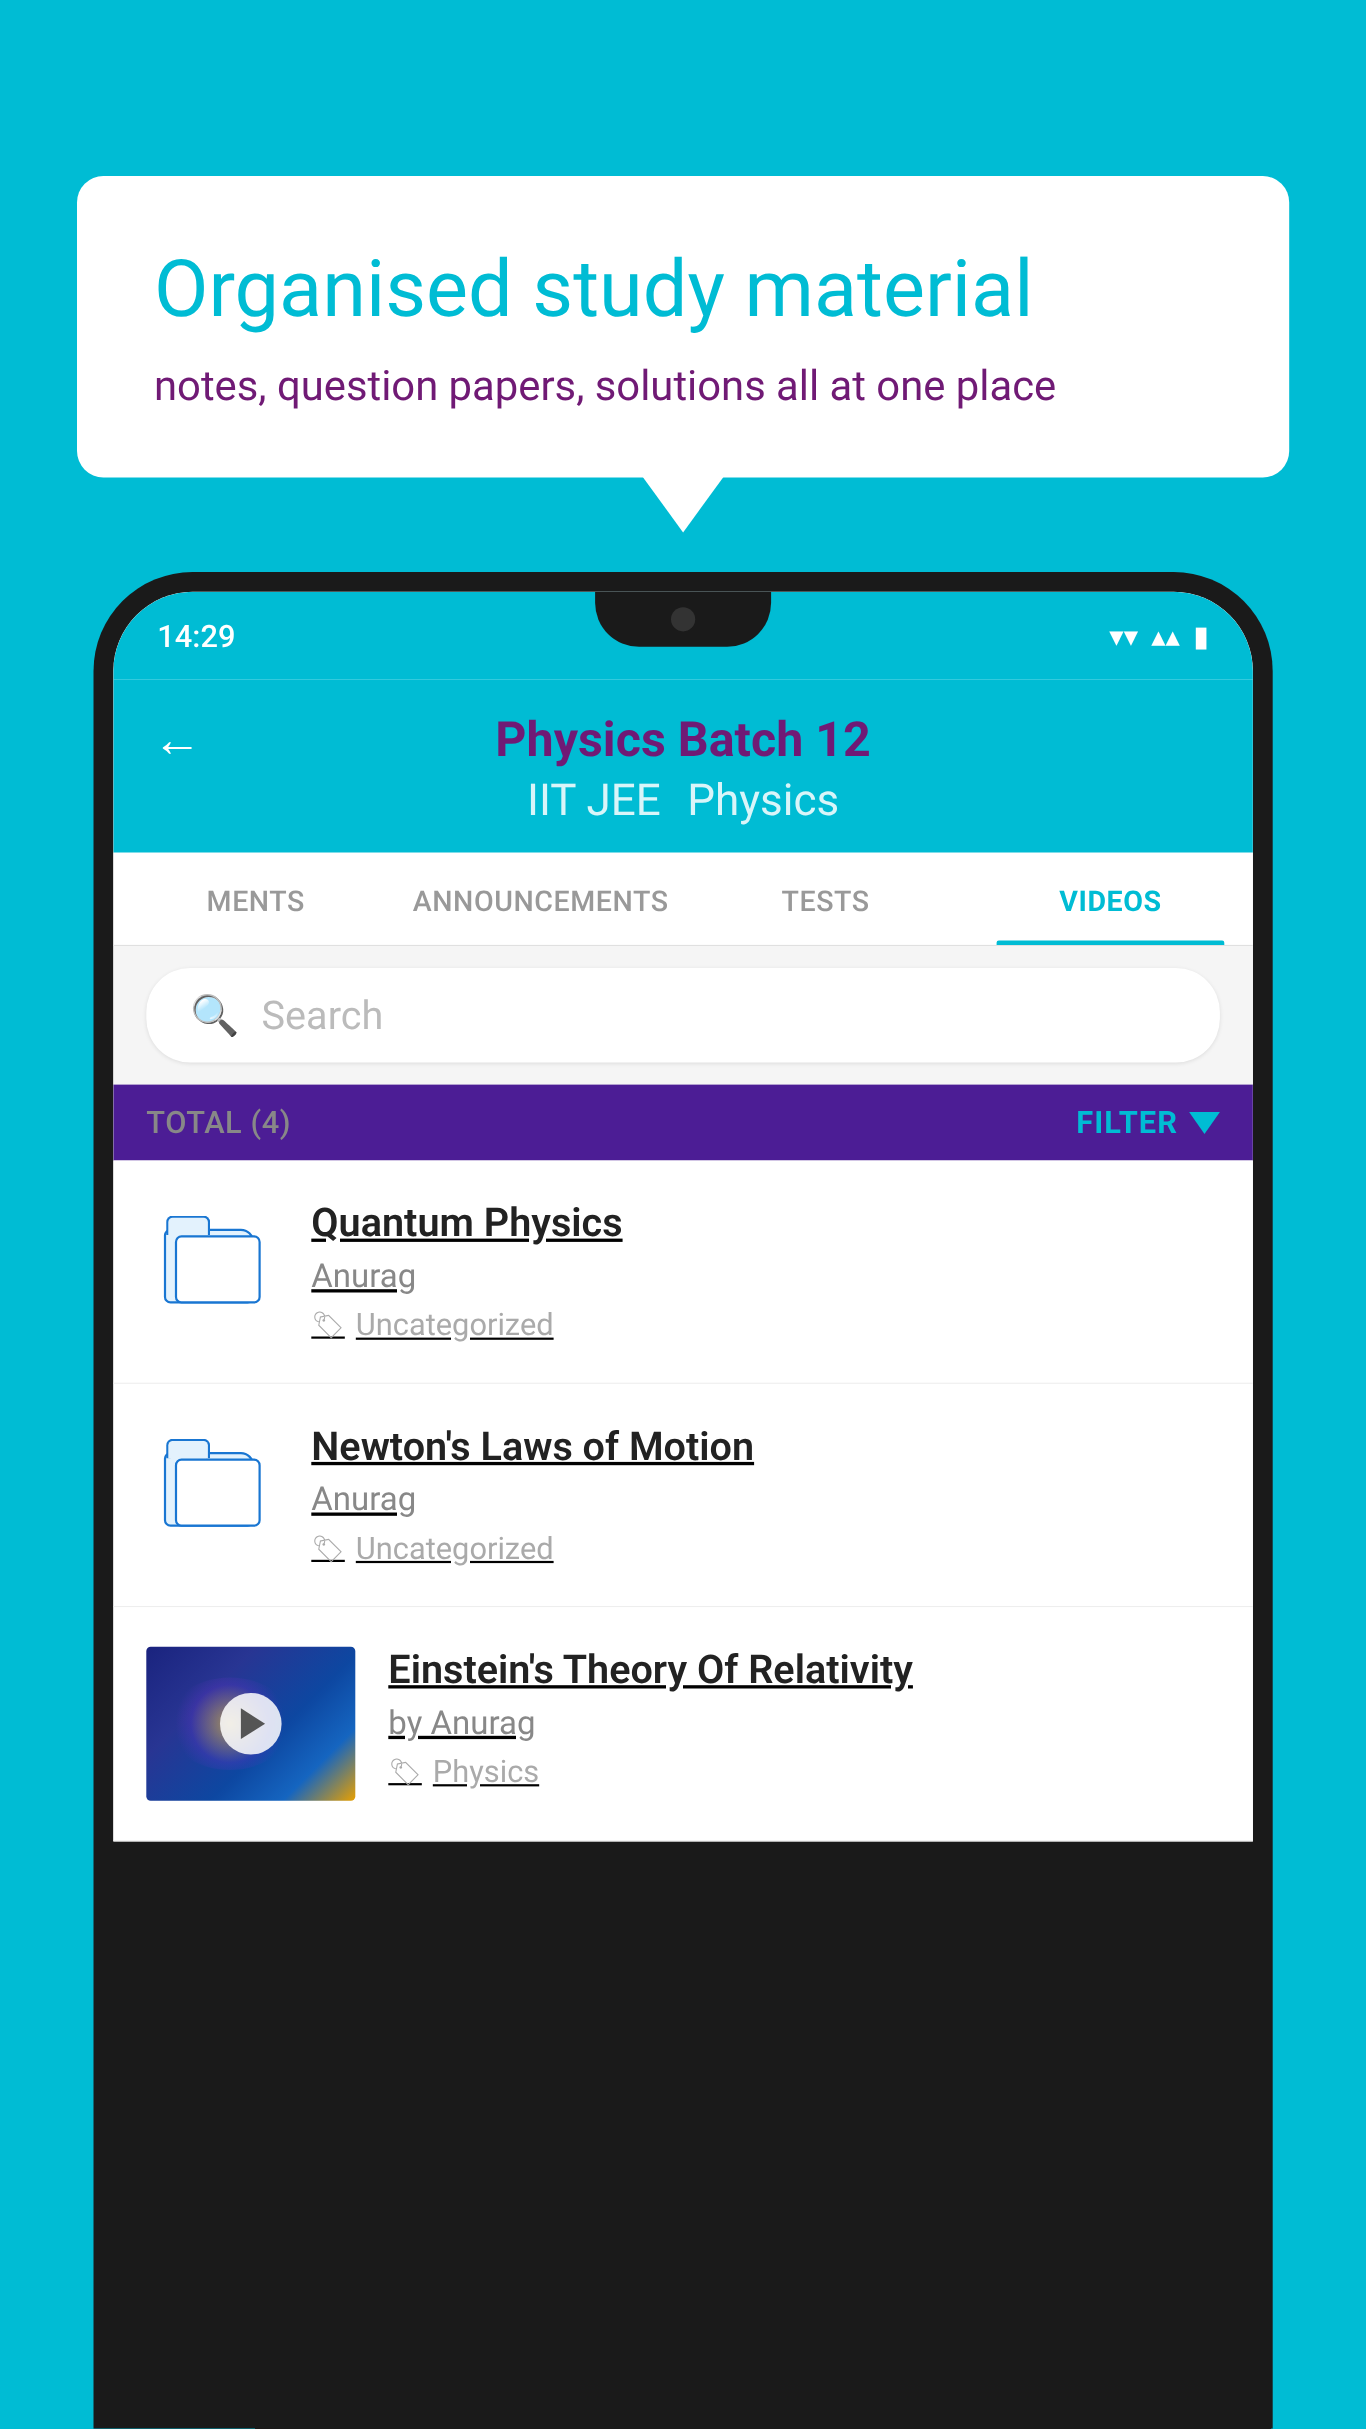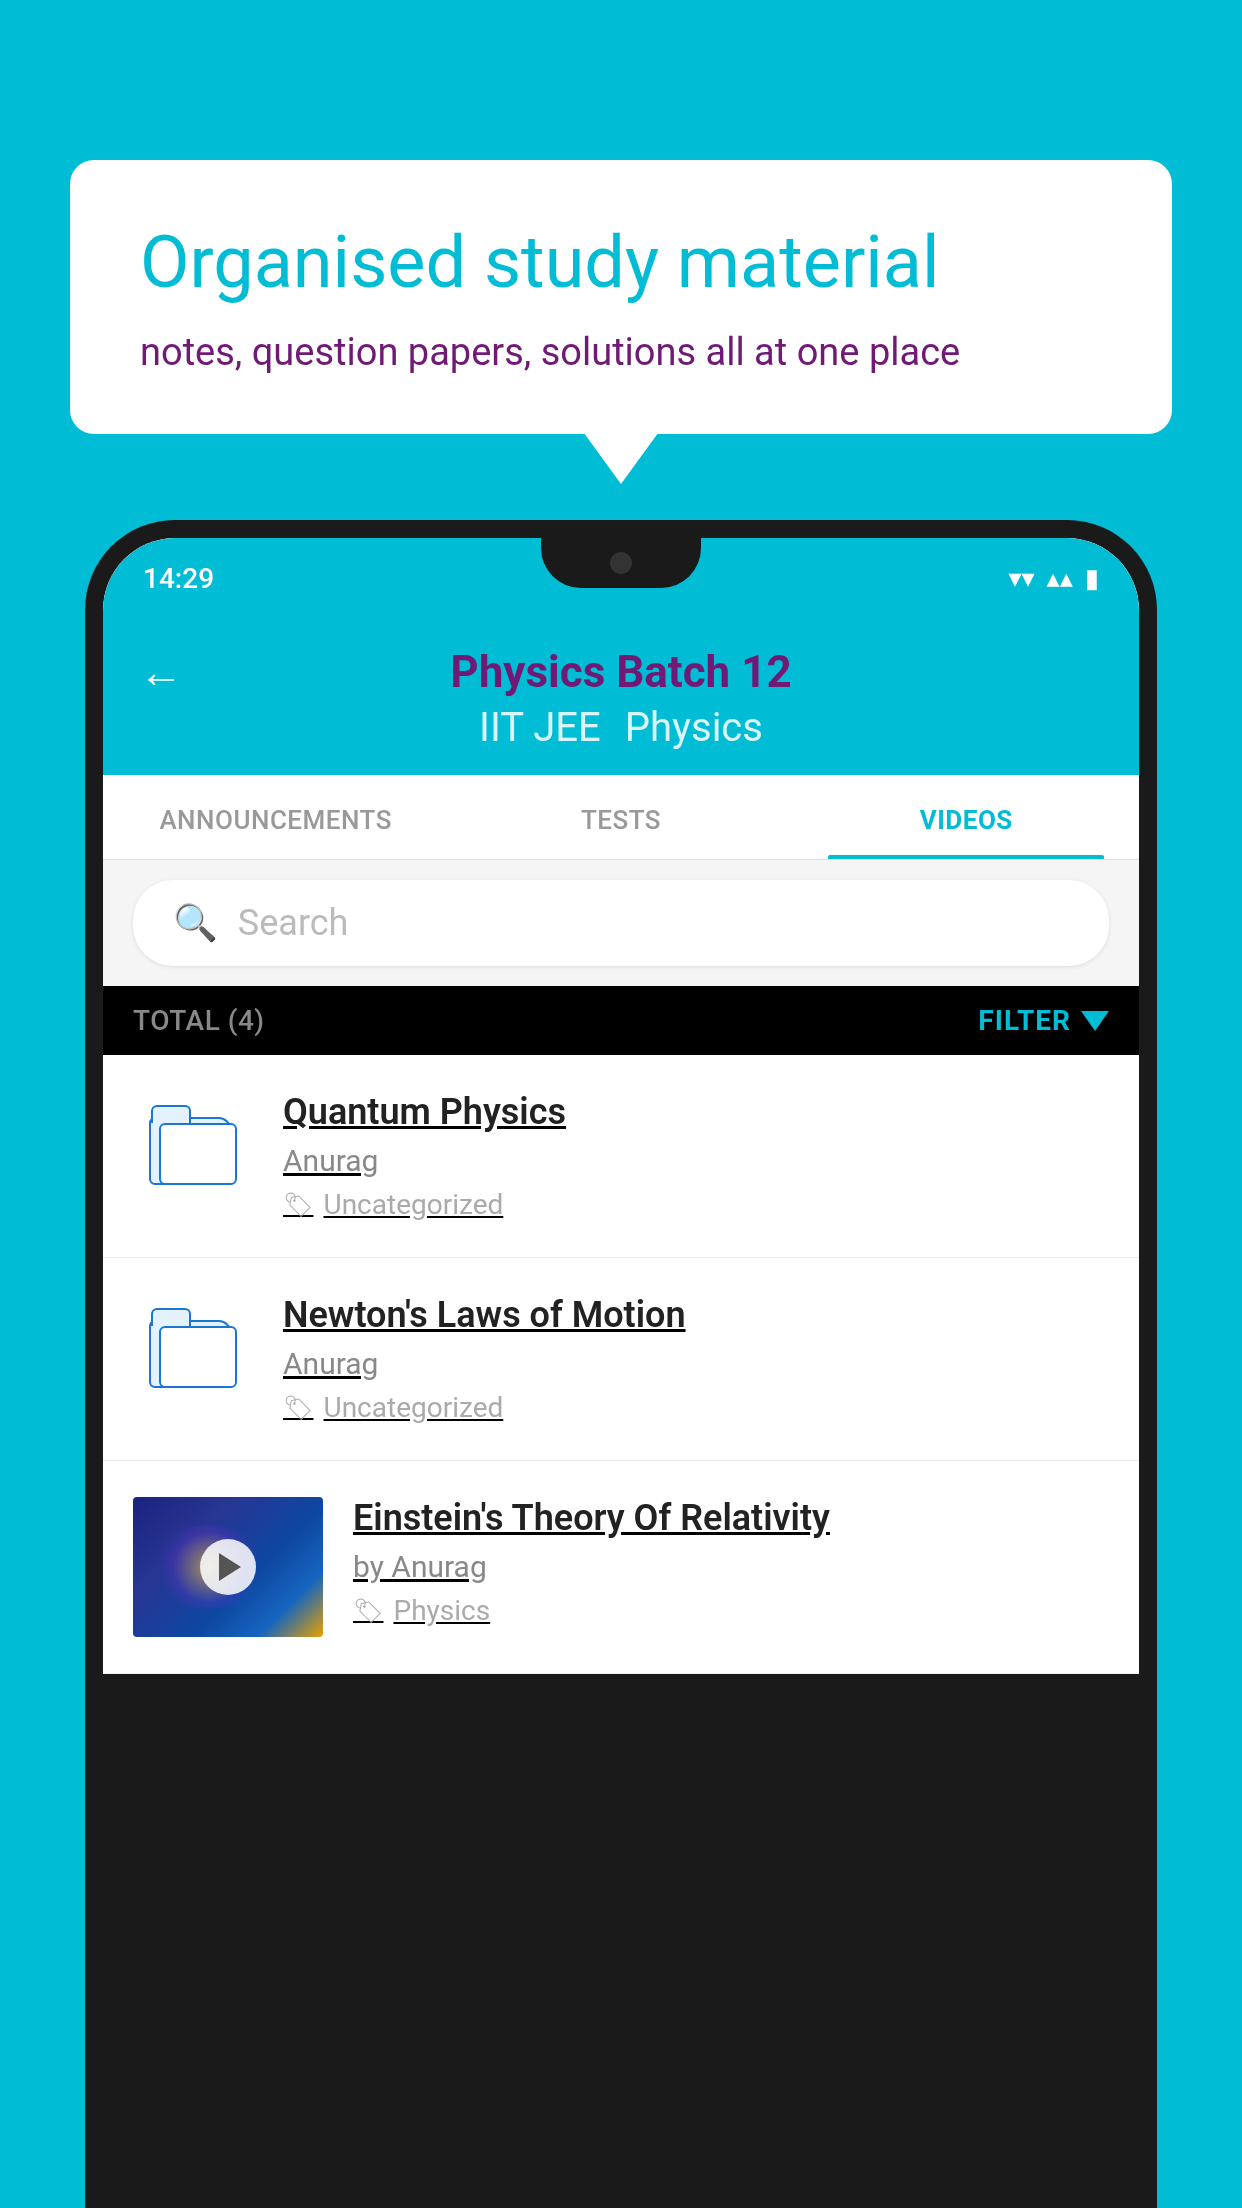"MENTS" div.tab-item { html: none -> <div> <span>MENTS</span> </div> }
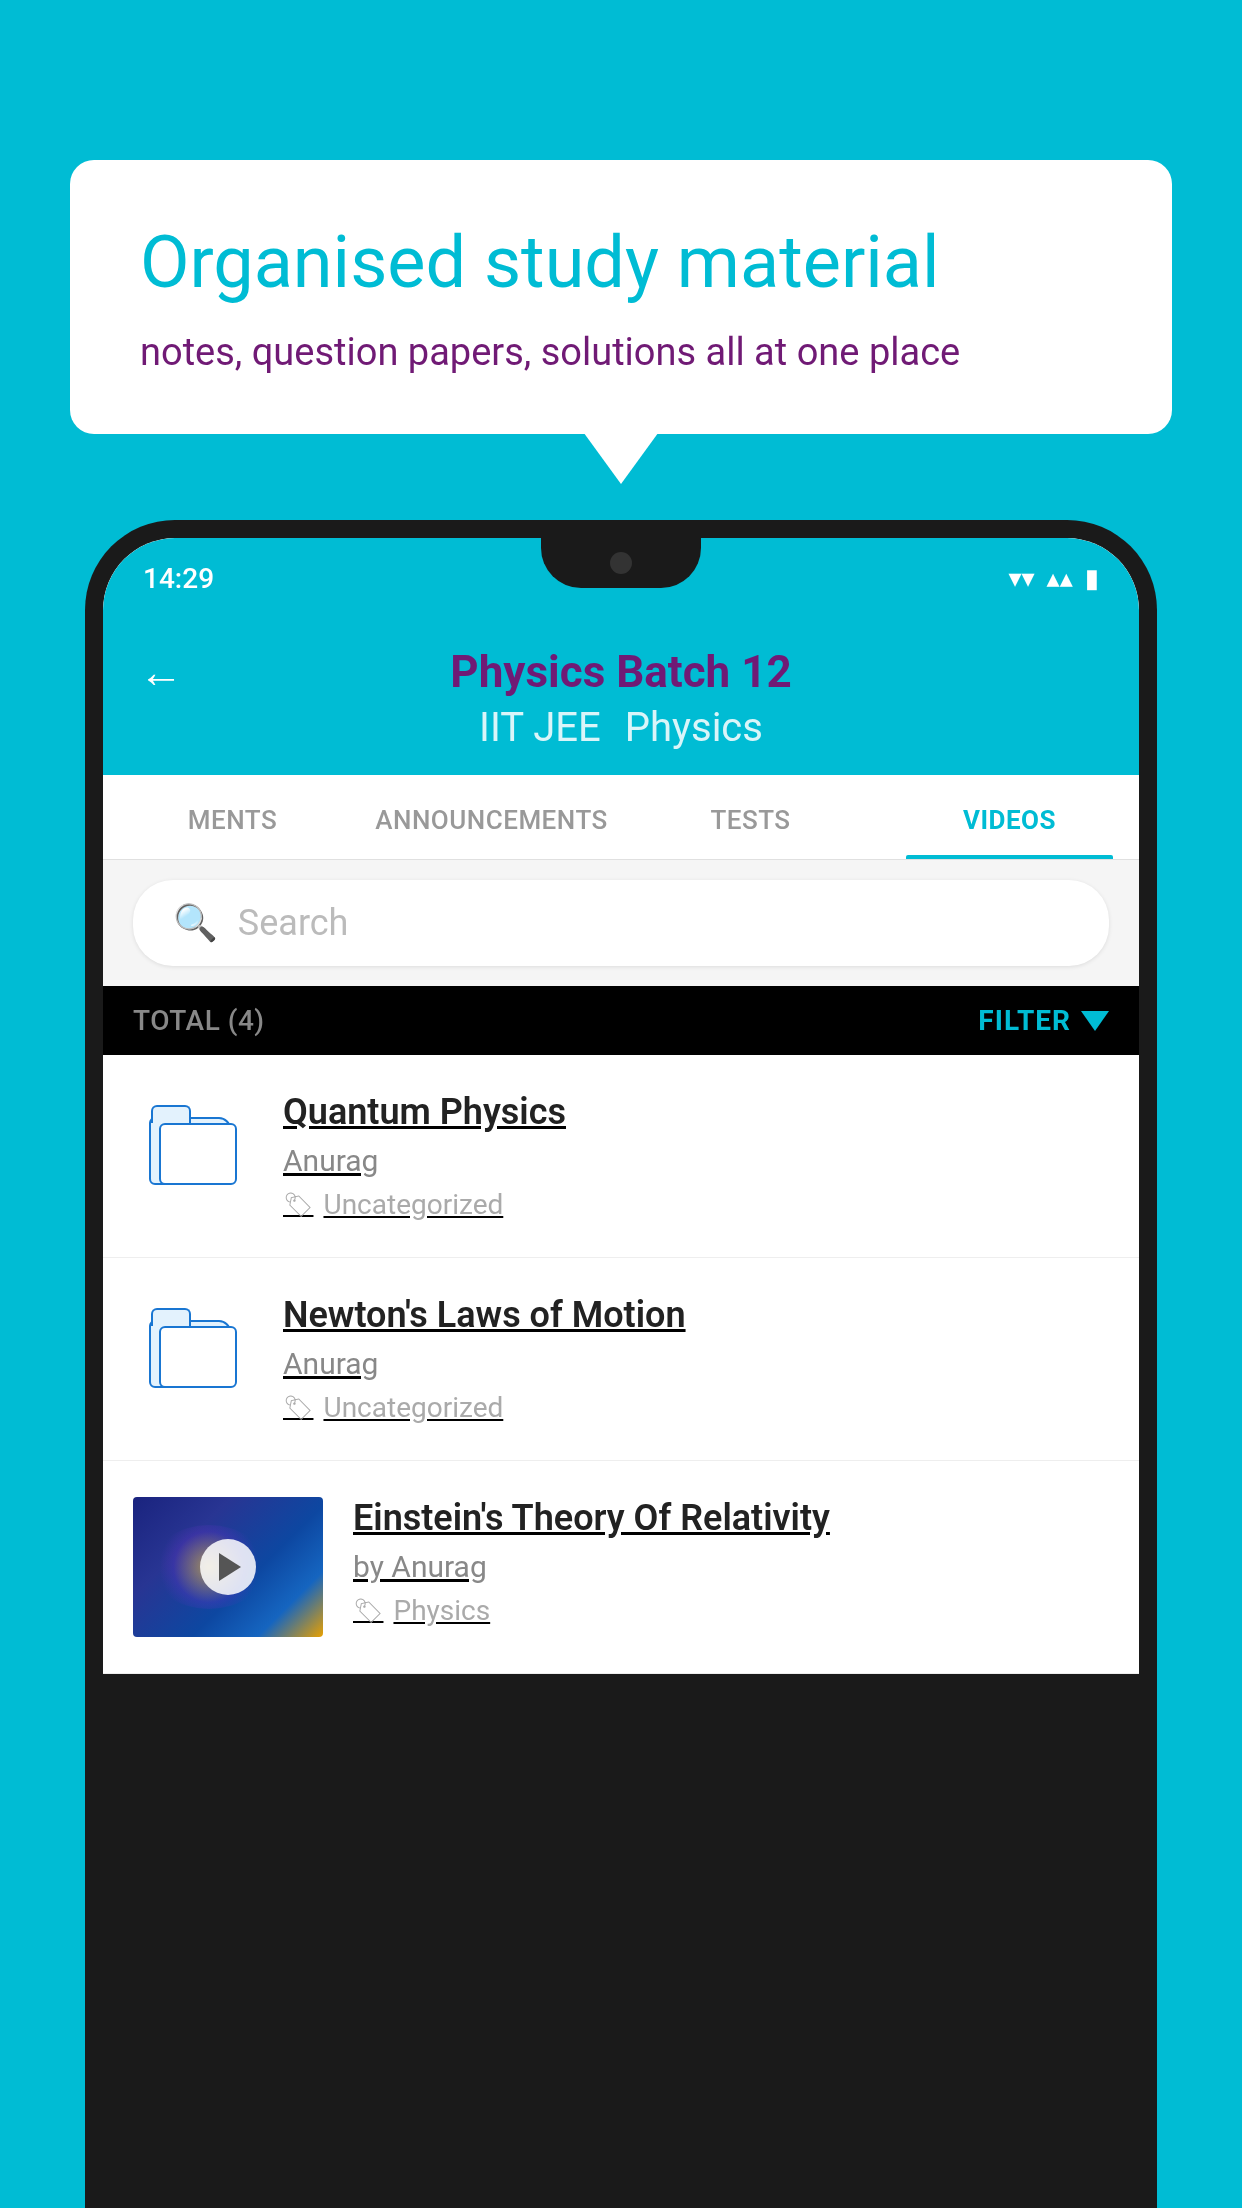"TOTAL (4)" .filter-bar { background: #000000 -> #4c1d95 }
